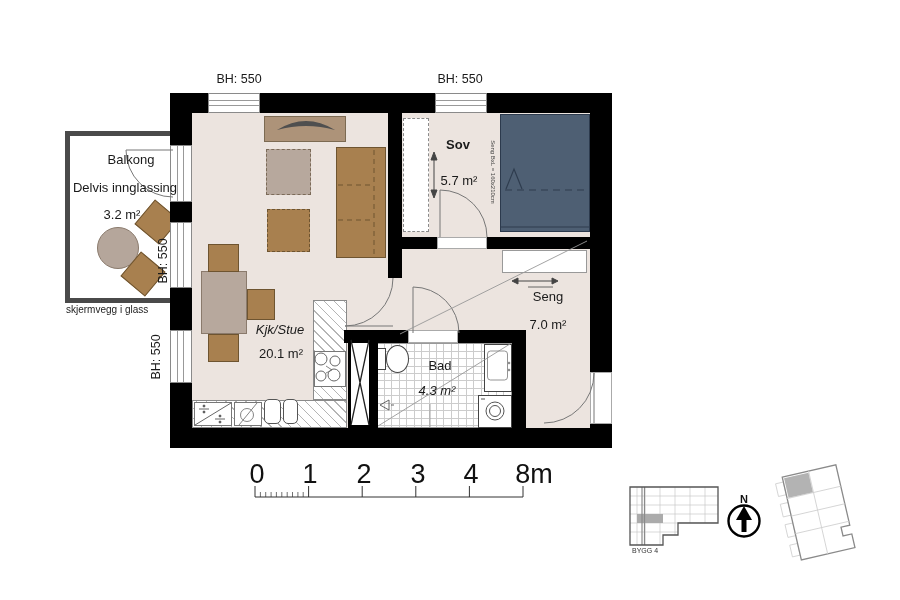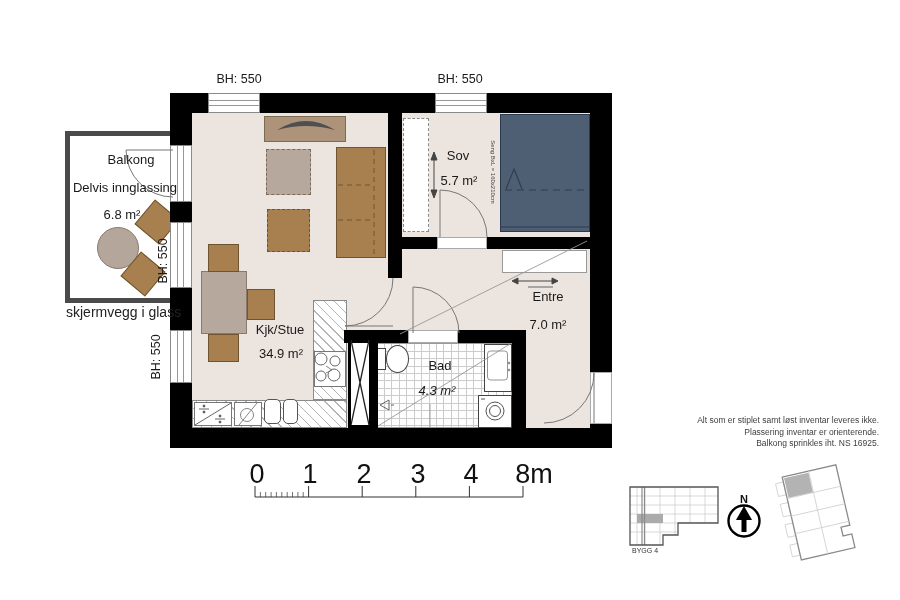"Sov" span.lbl { font-weight: none -> bold; top: 155px -> 144px }
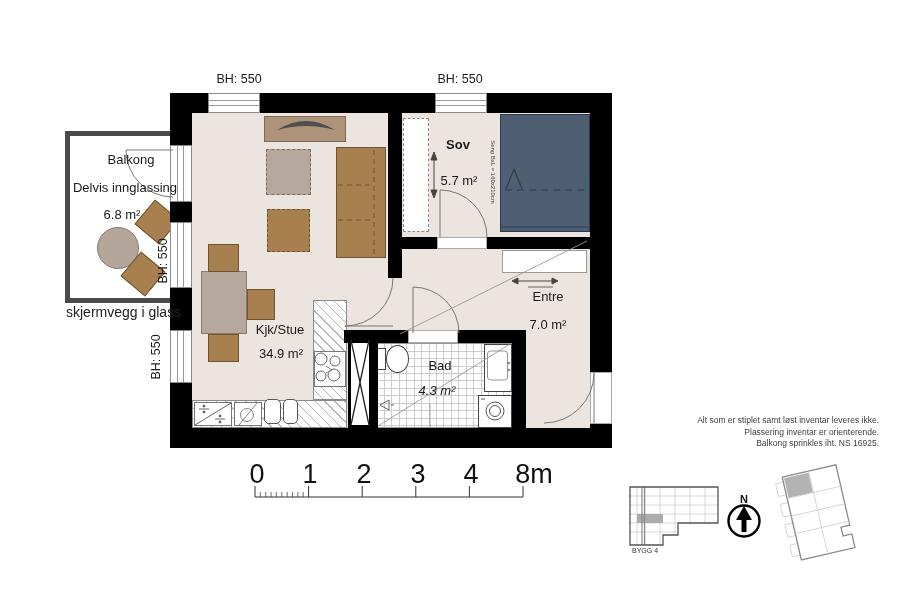"6.8 m²" span.lbl { text: 6.8 -> 3.2 }
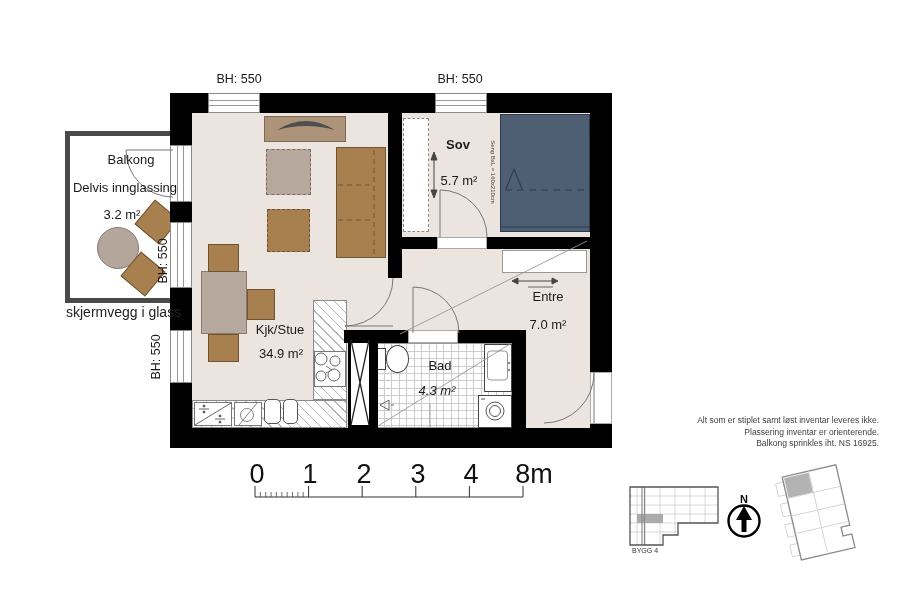"Entre" span.lbl { text: Entre -> Seng }
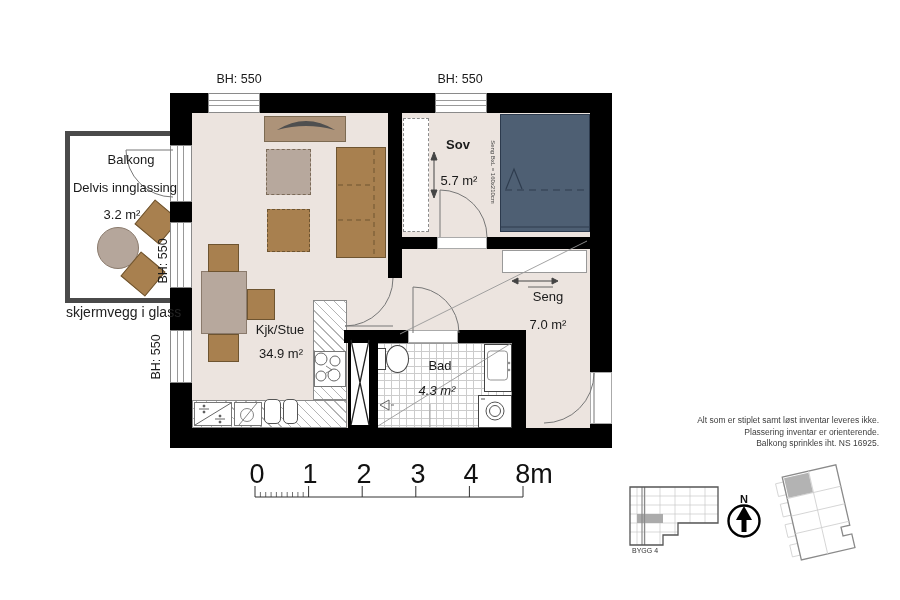"skjermvegg i glass" span.abs { font-size: 14px -> 10px }
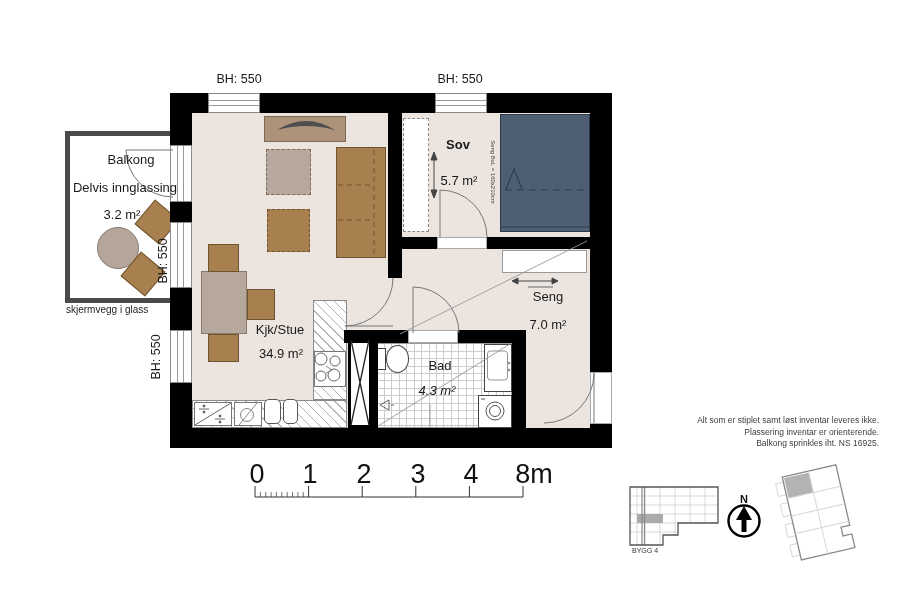"Kjk/Stue" span.lbl { font-style: none -> italic }
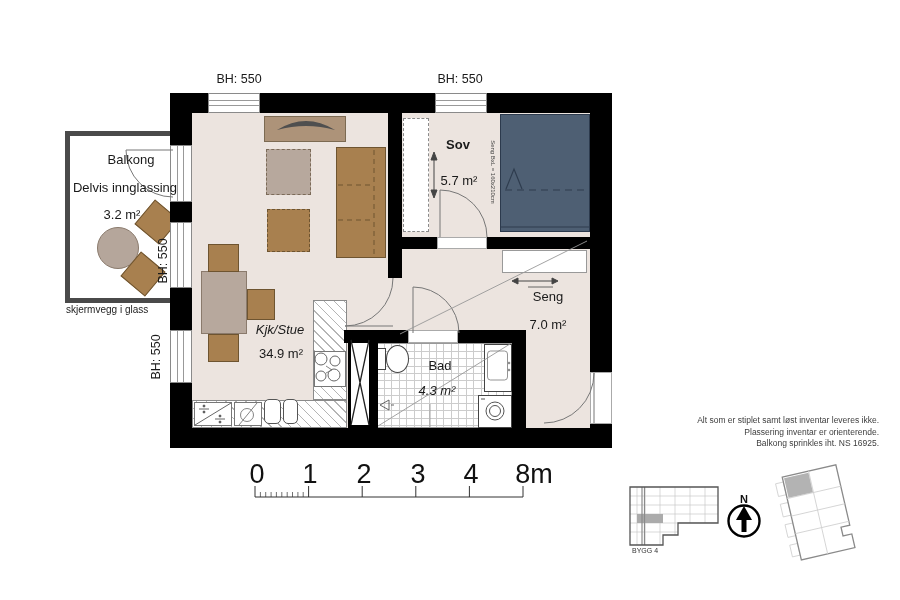"34.9 m²" span.lbl { text: 34.9 -> 20.1 }
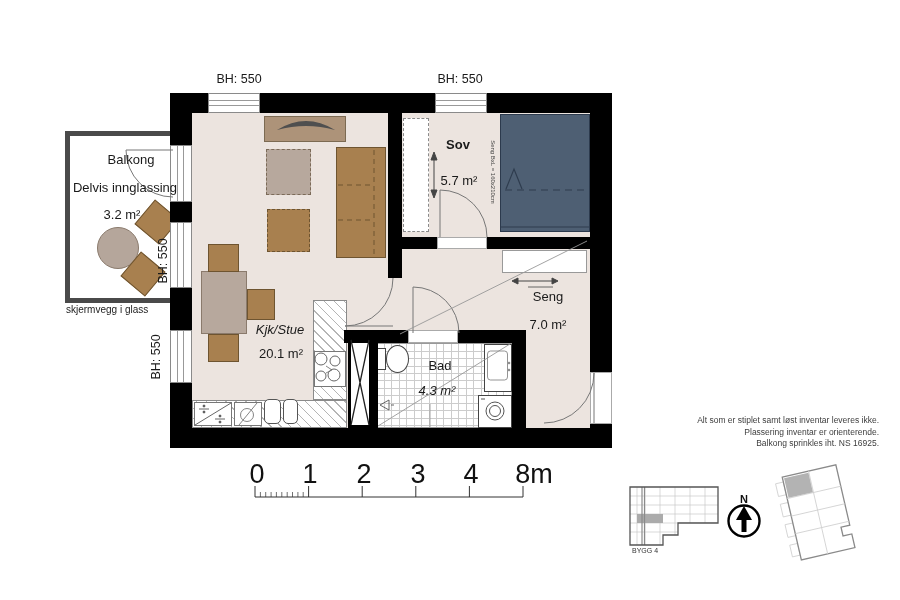"Alt som er stiplet samt" div { html: <div> <div>Alt som er stiplet samt løst inventar leveres ikke.</div> <div>Plassering inventar er orienterende.</div> <div>Balkong sprinkles iht. NS 16925.</div> </div> -> none }
